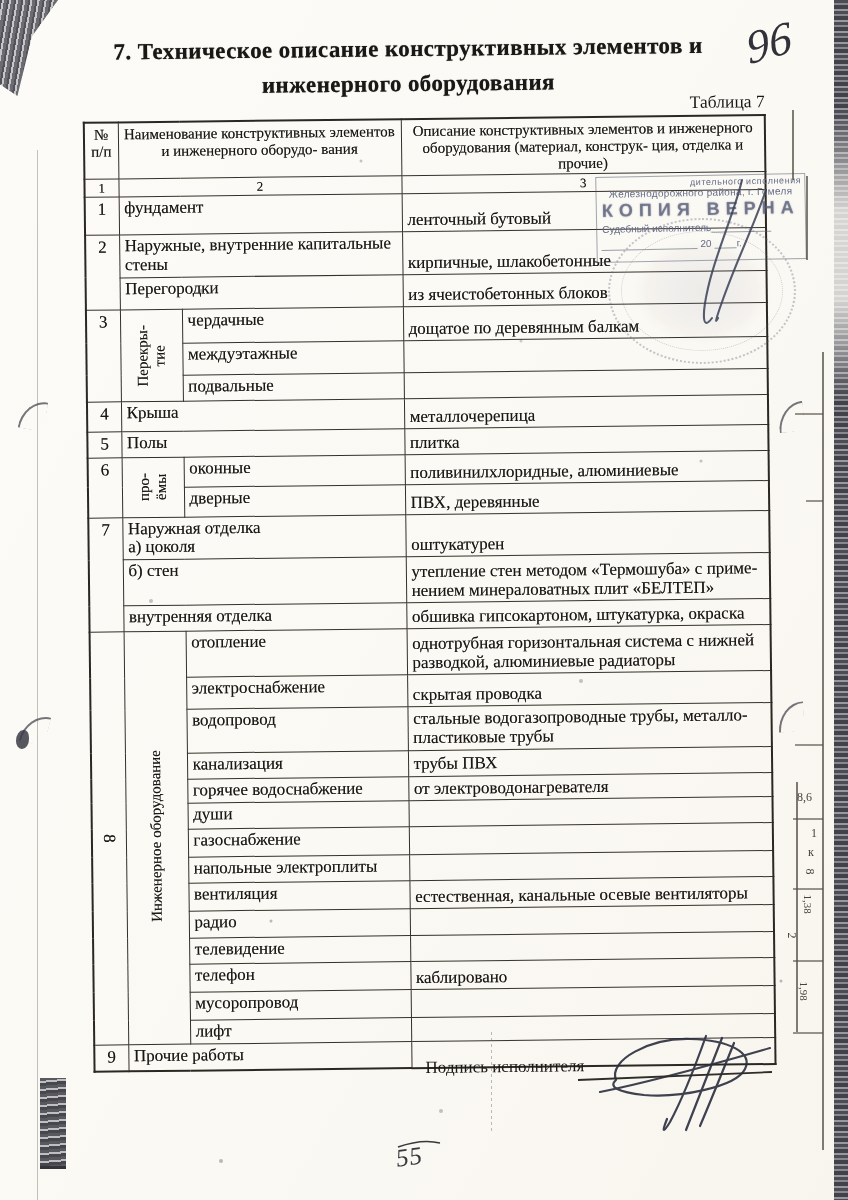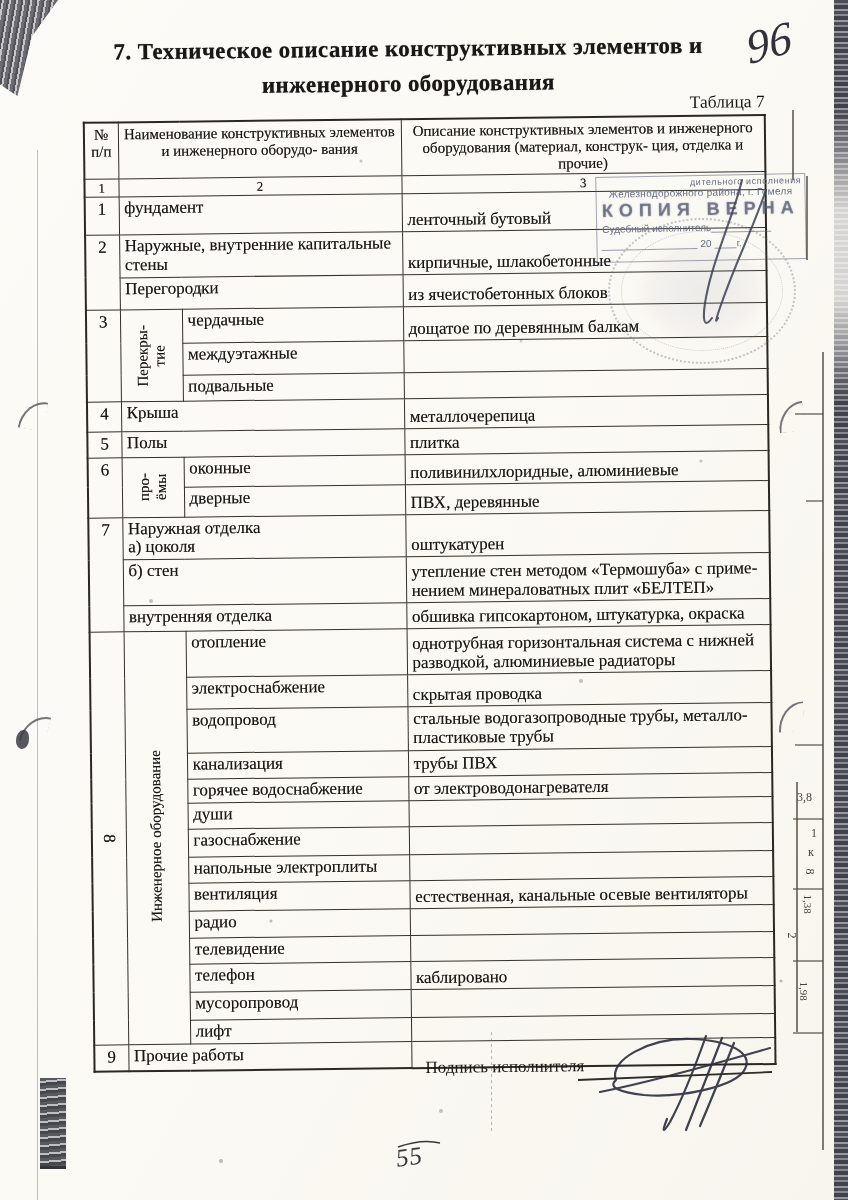"3,8" span.frag { text: 3,8 -> 8,6 }
